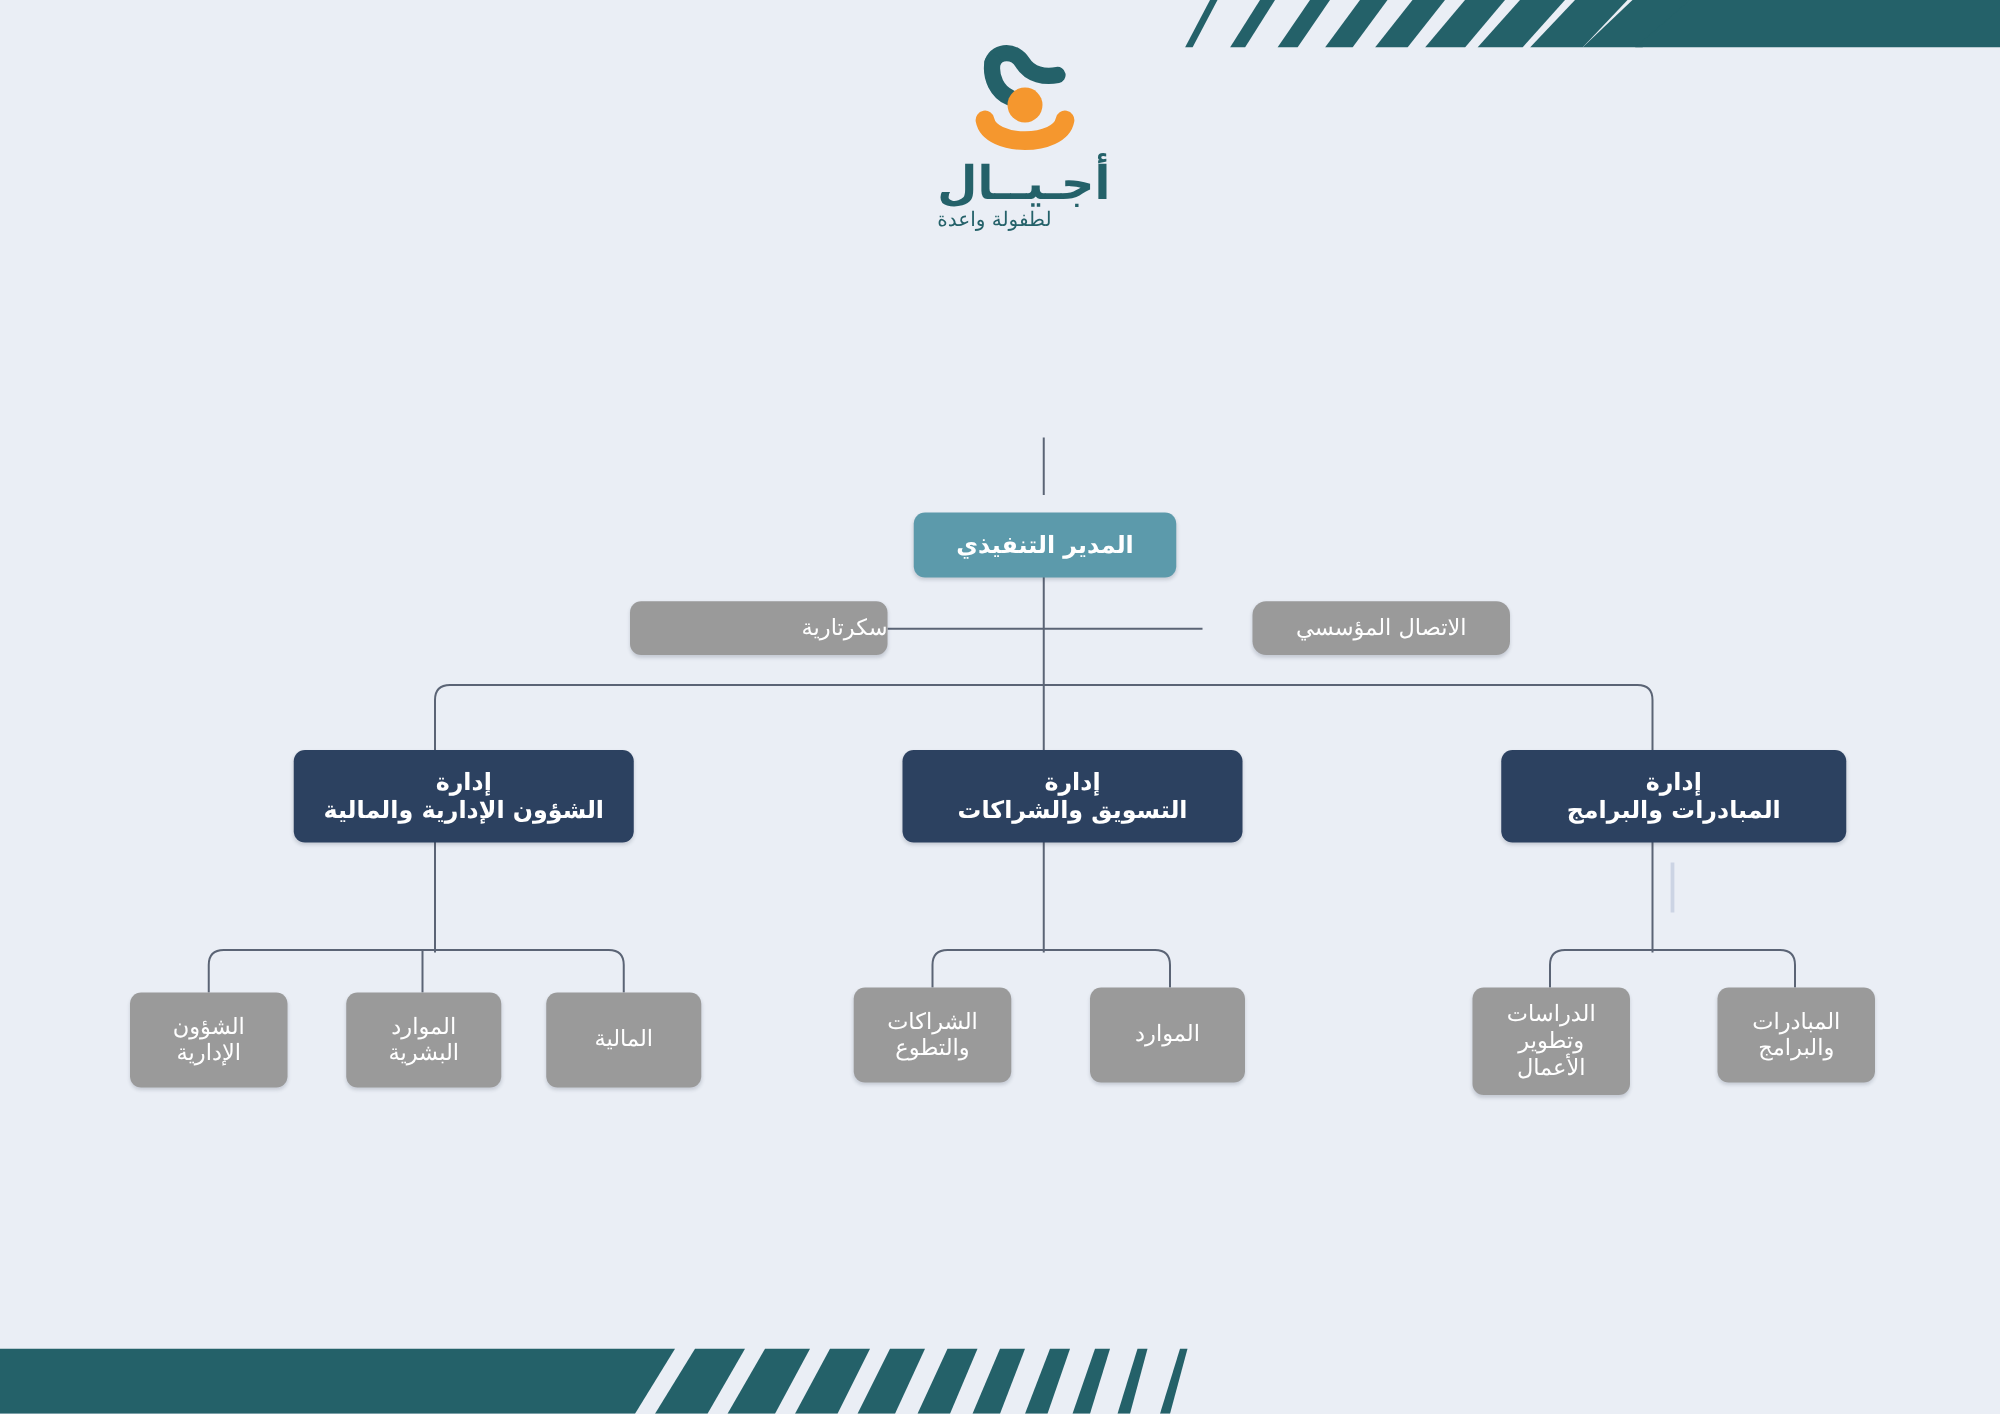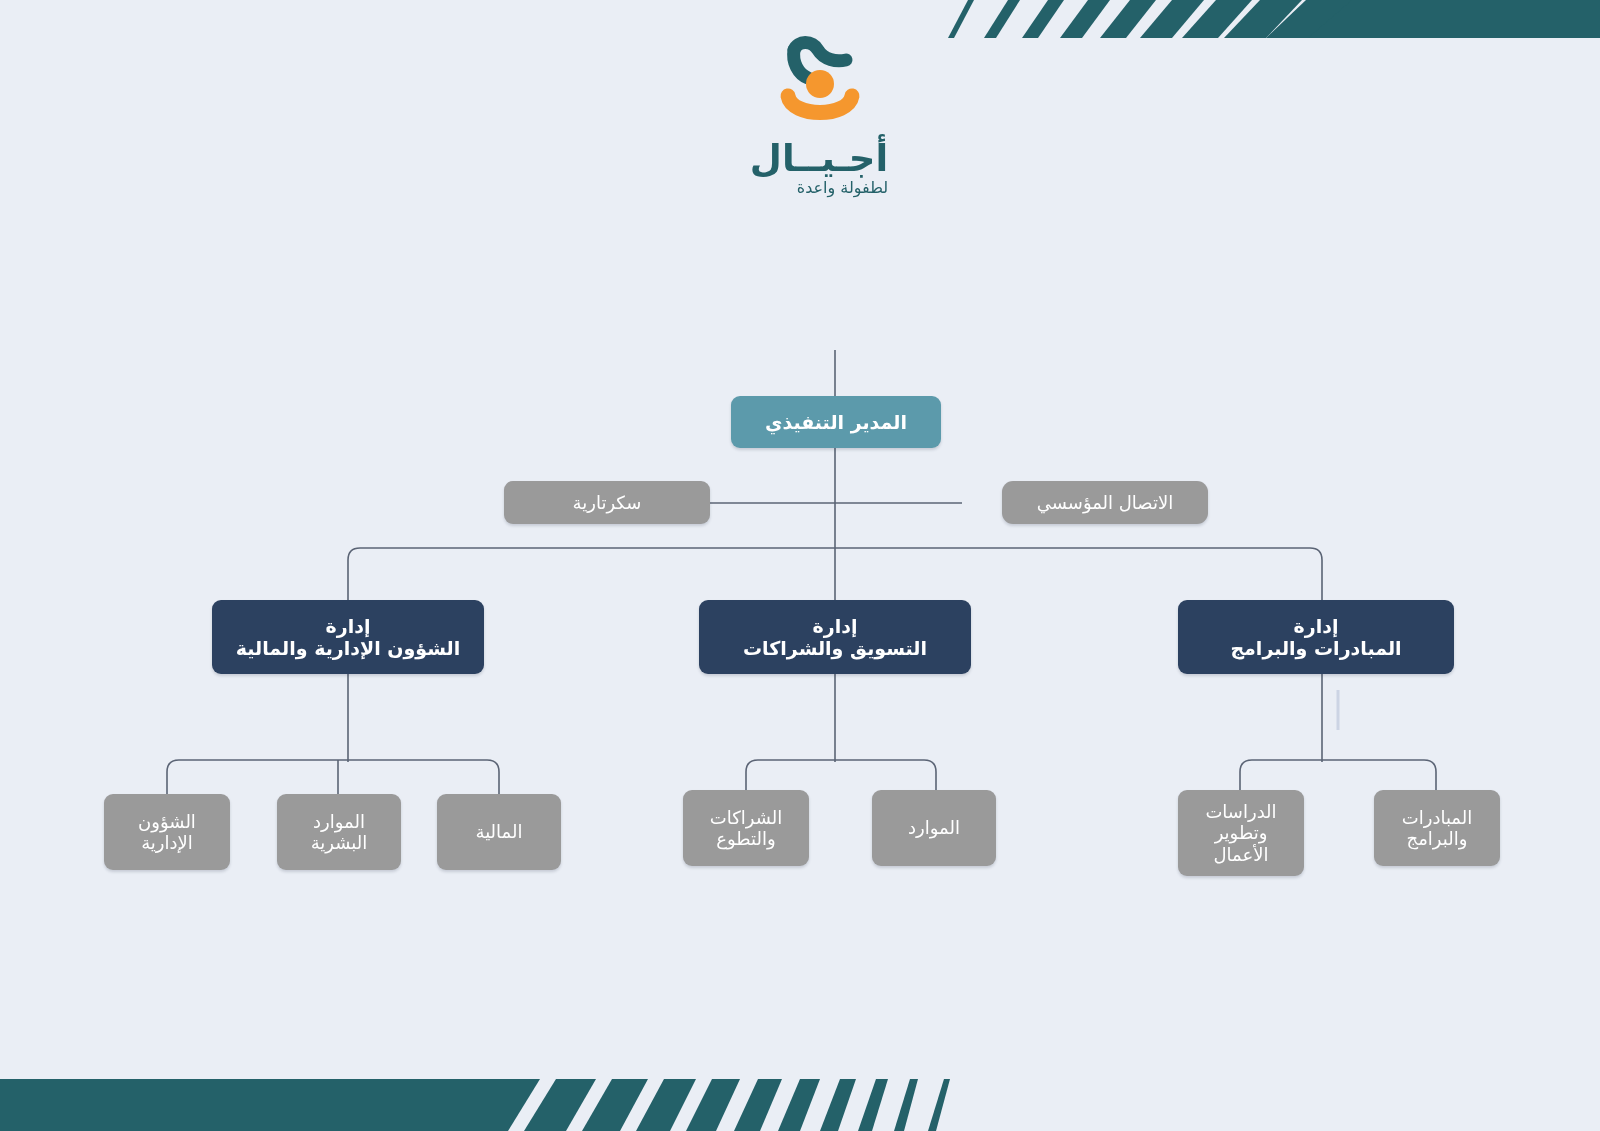"أجـيــال" #logo-word { margin-top: 14px -> 2px; text-align: right -> left }
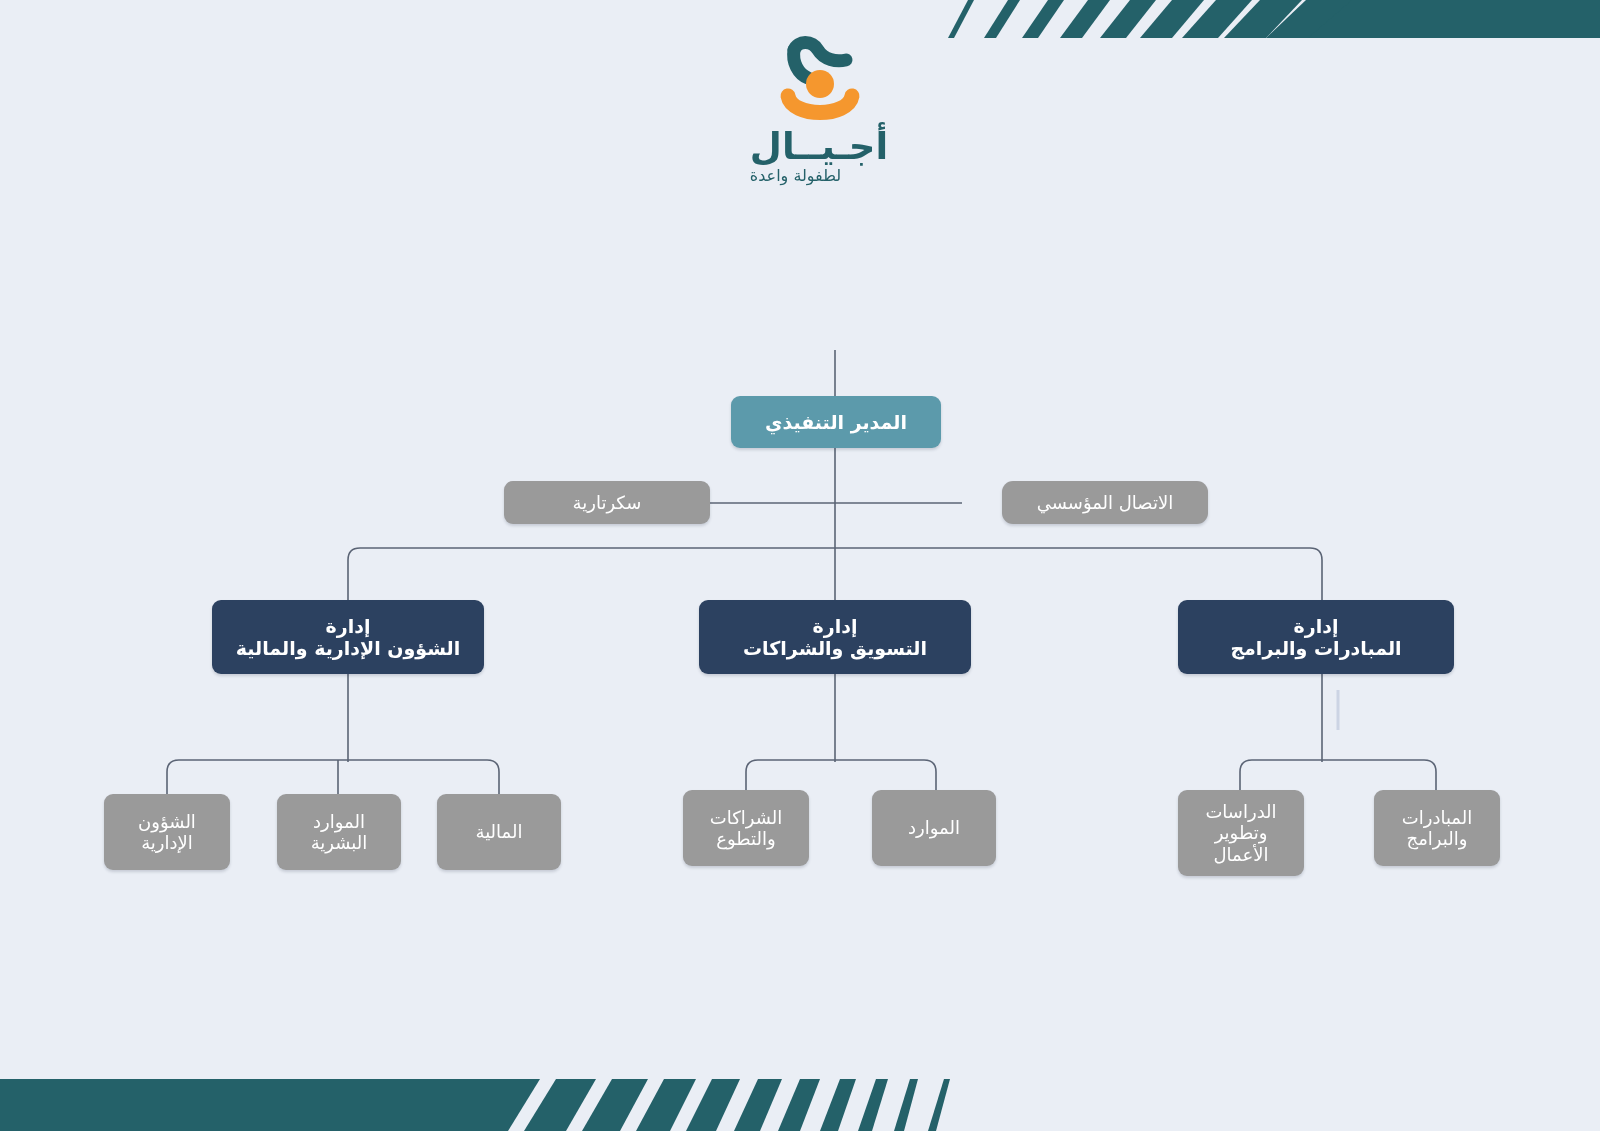"المدير التنفيذي" .teal { margin-top: none -> 14px }
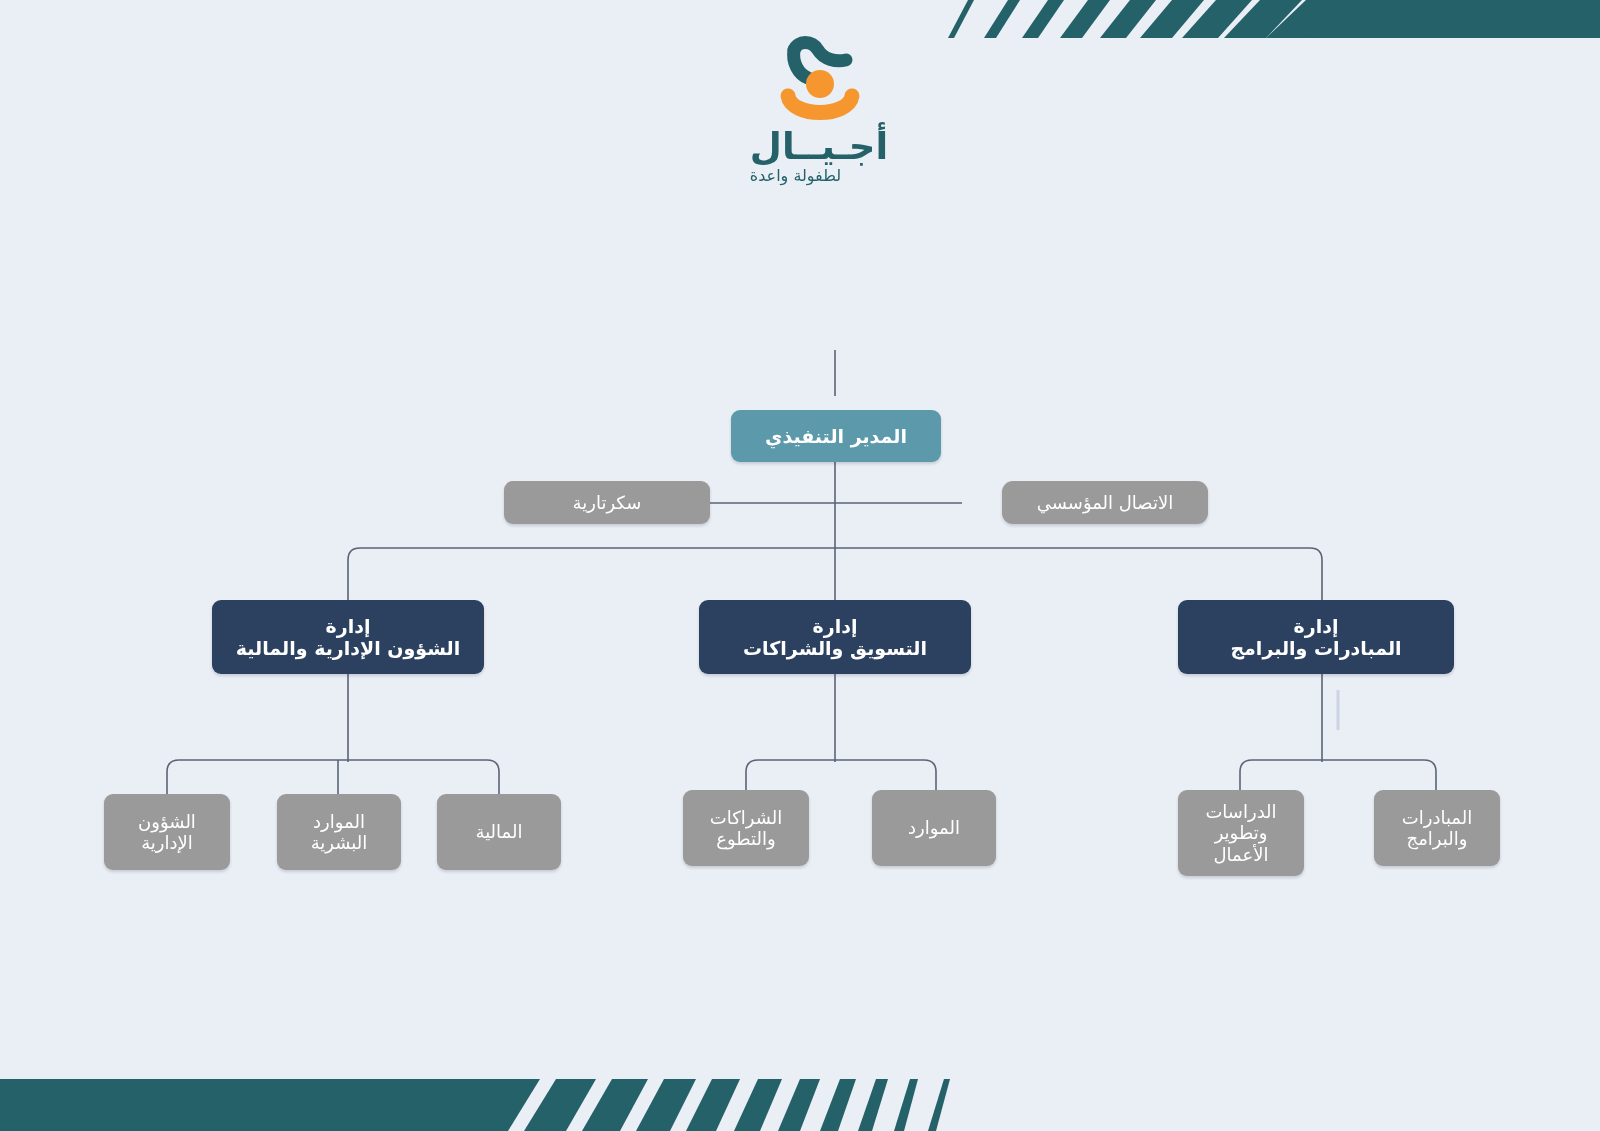"سكرتارية" div.node { text-align: none -> right }
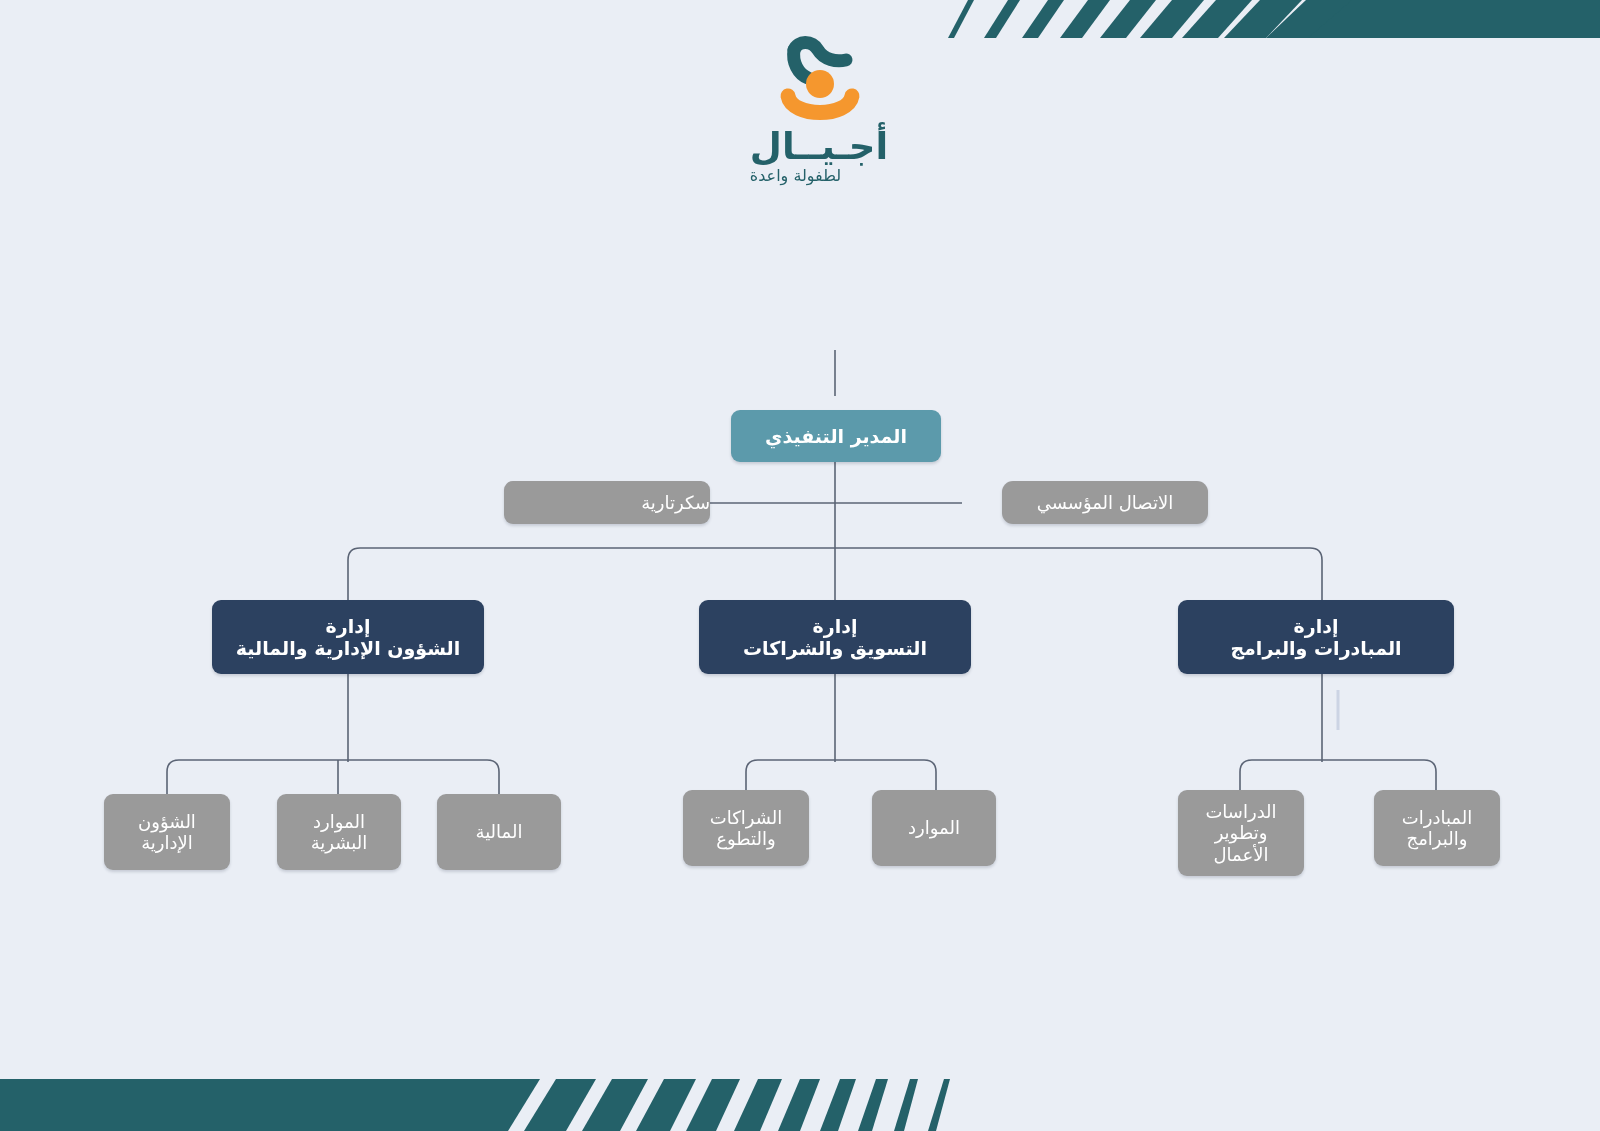"إدارة" .dept { margin-left: none -> 23px }
